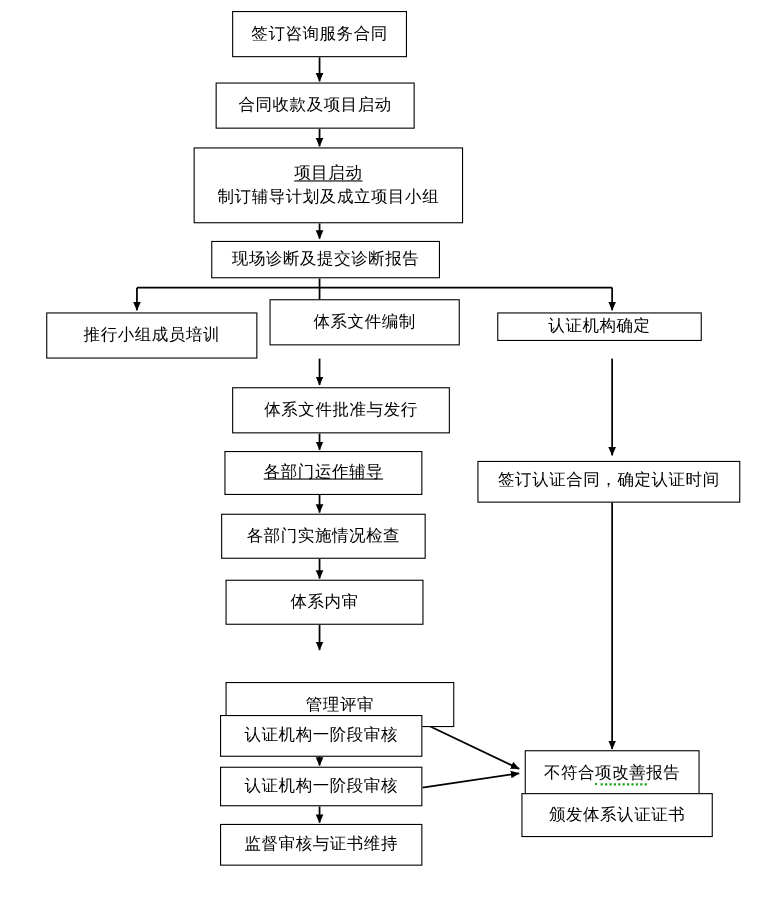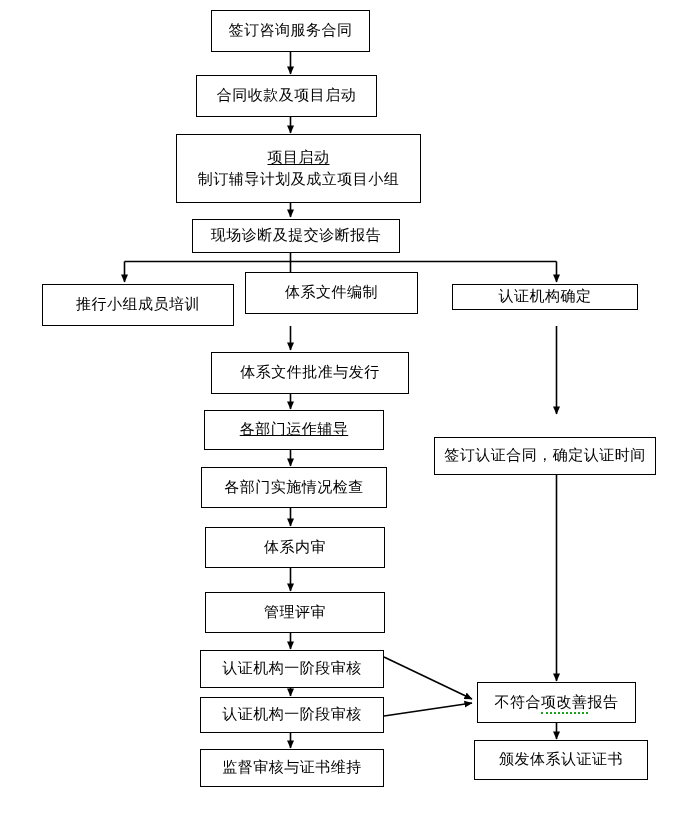"签订认证合同，确定认证时间" div.node { top: 437px -> 419px; width: 222px -> 239px }
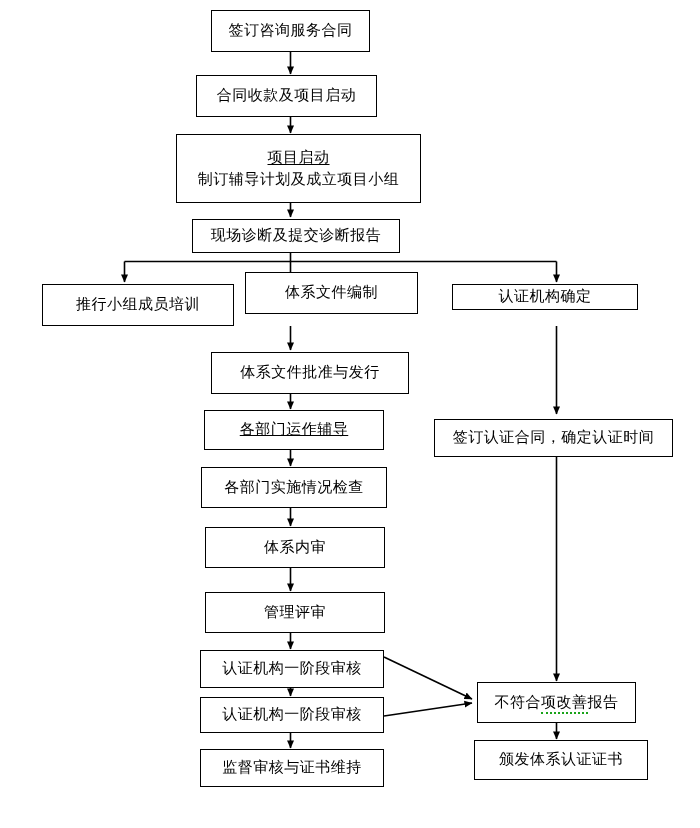"管理评审" div.node { top: 592px -> 620px; width: 180px -> 208px }
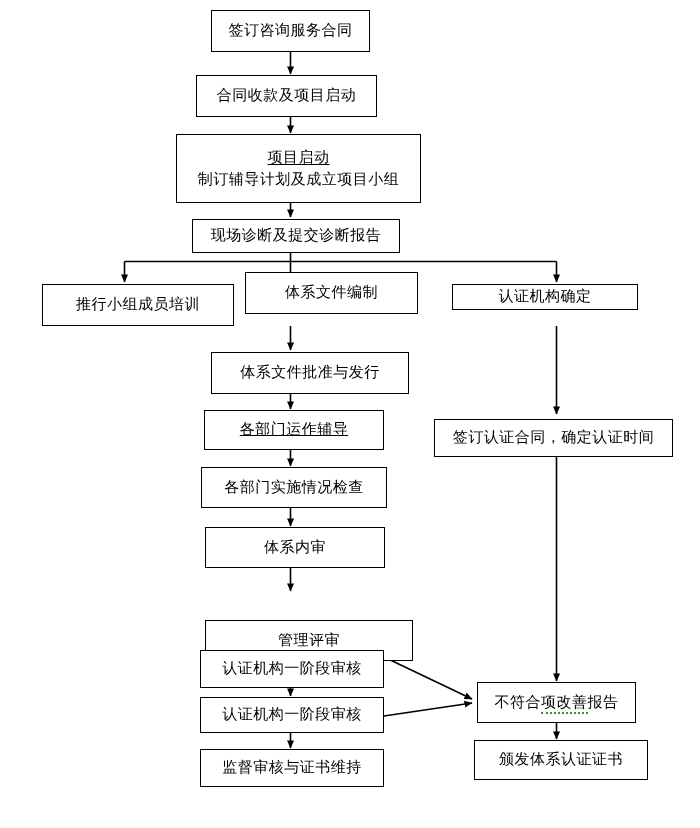"颁发体系认证证书" div.node { top: 740px -> 721px }
